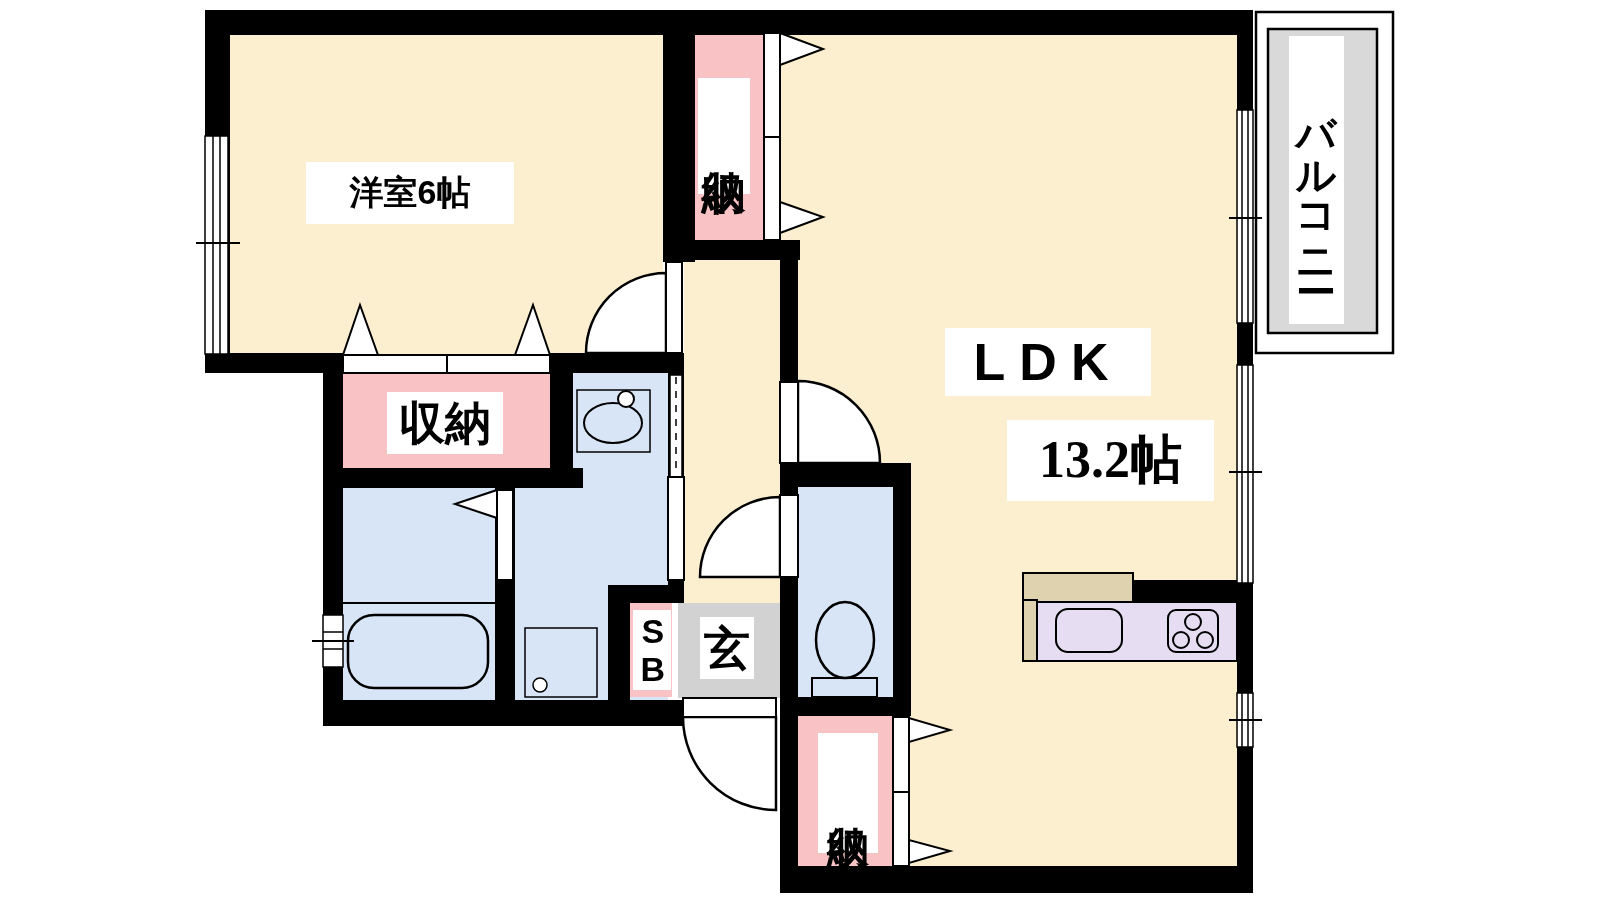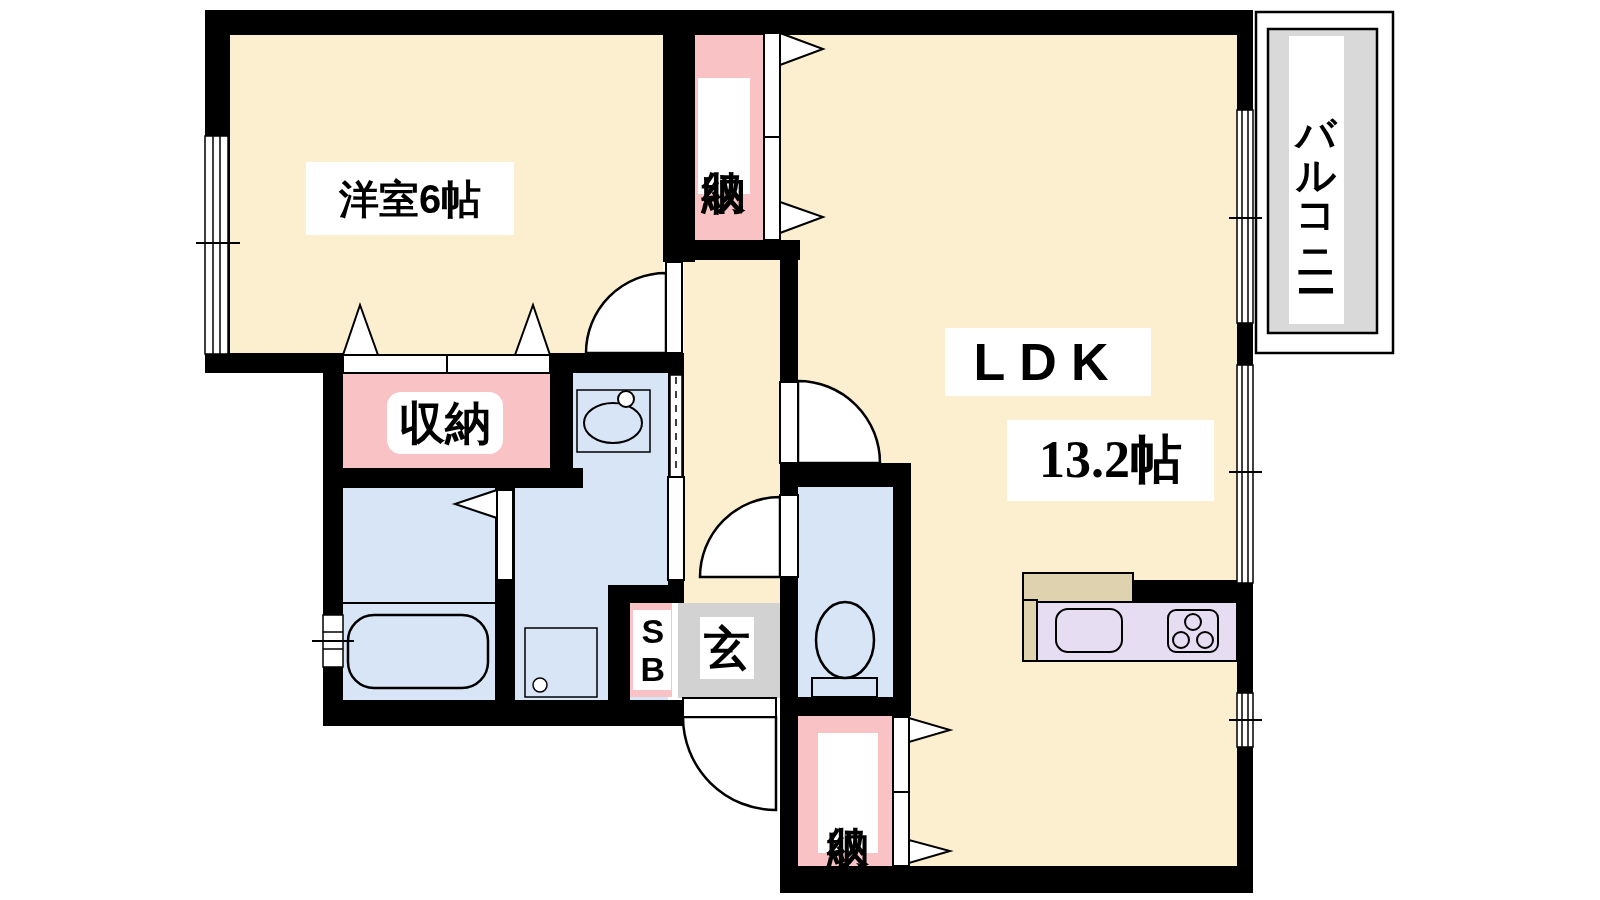"洋室6帖" div.label { font-size: 40px -> 34px; height: 73px -> 62px }
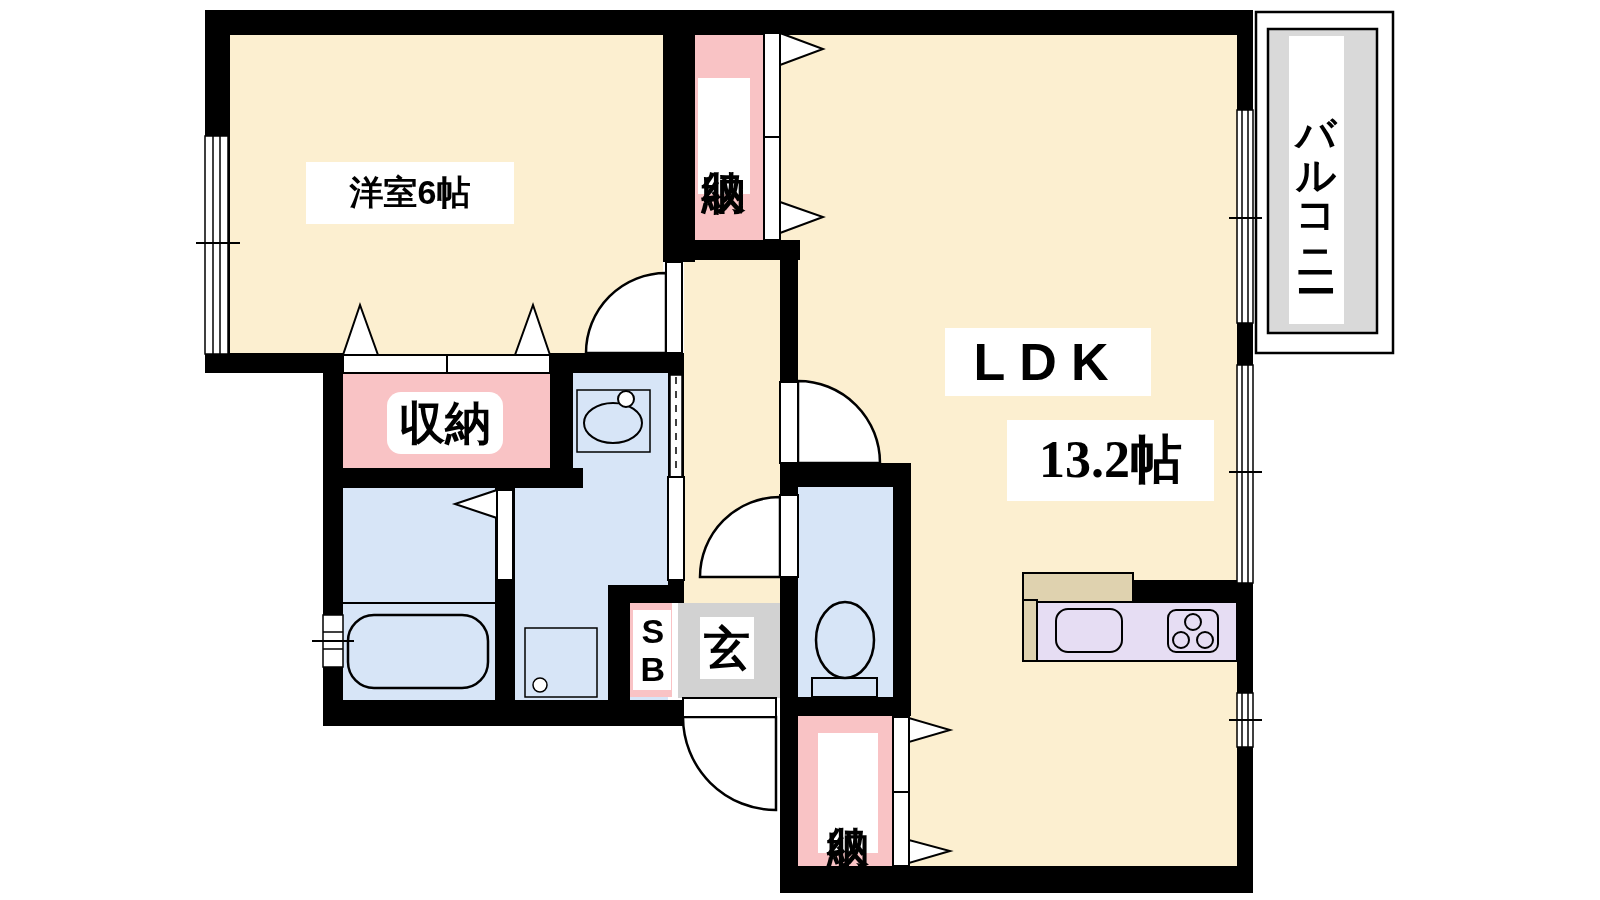"収納" div.label { border-radius: 14px -> none }
